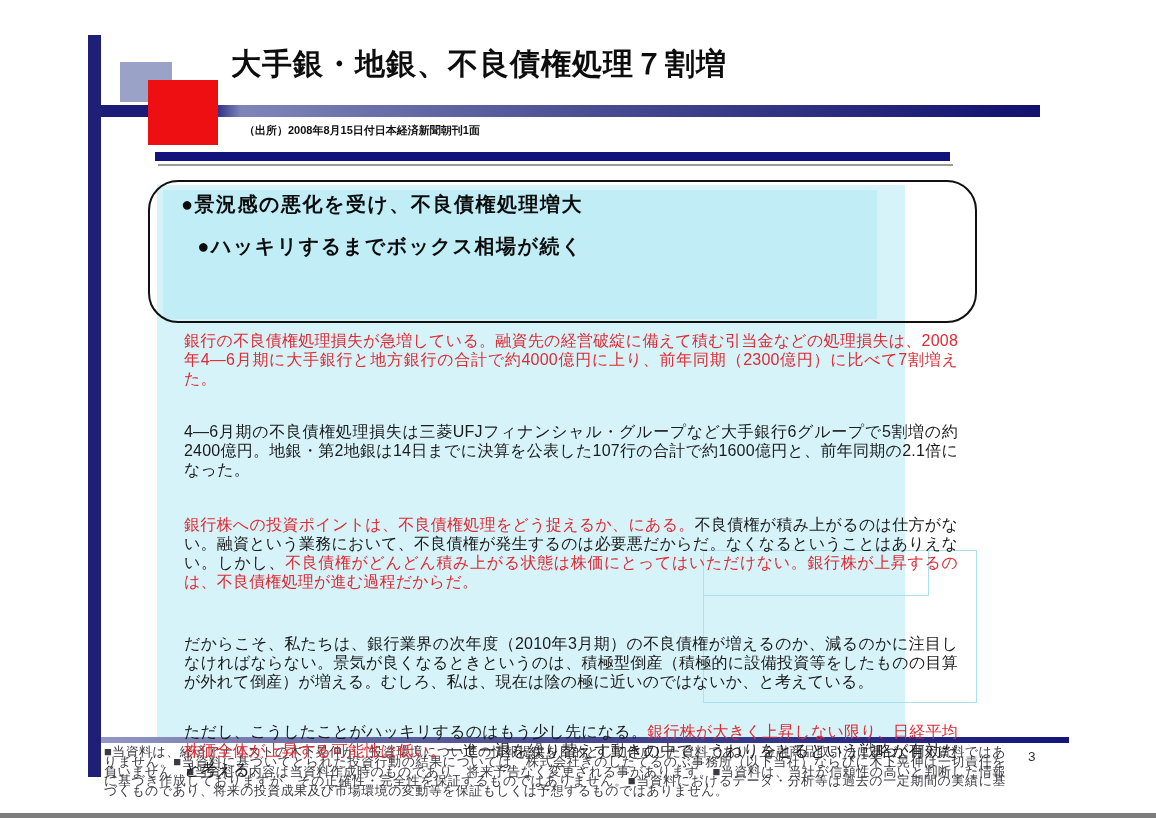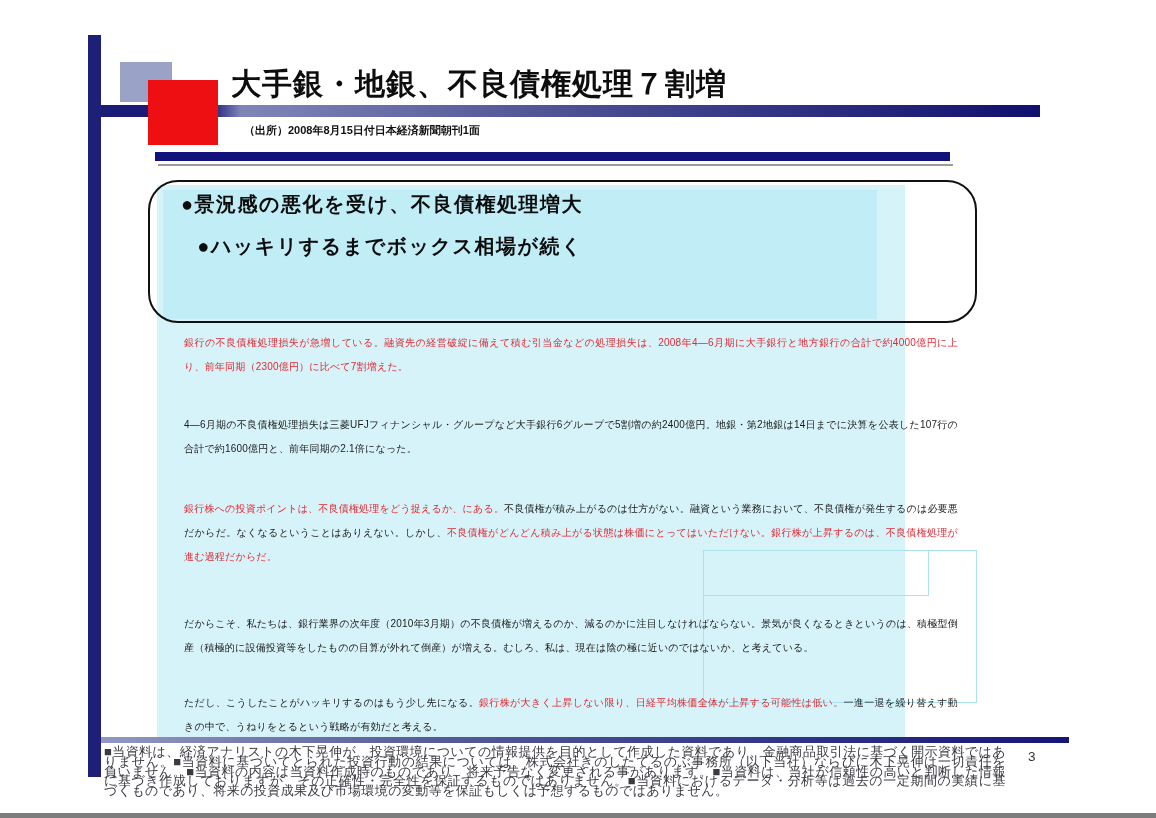"大手銀・地銀、不良債権処理７割増" .page-title { top: 64px -> 44px }
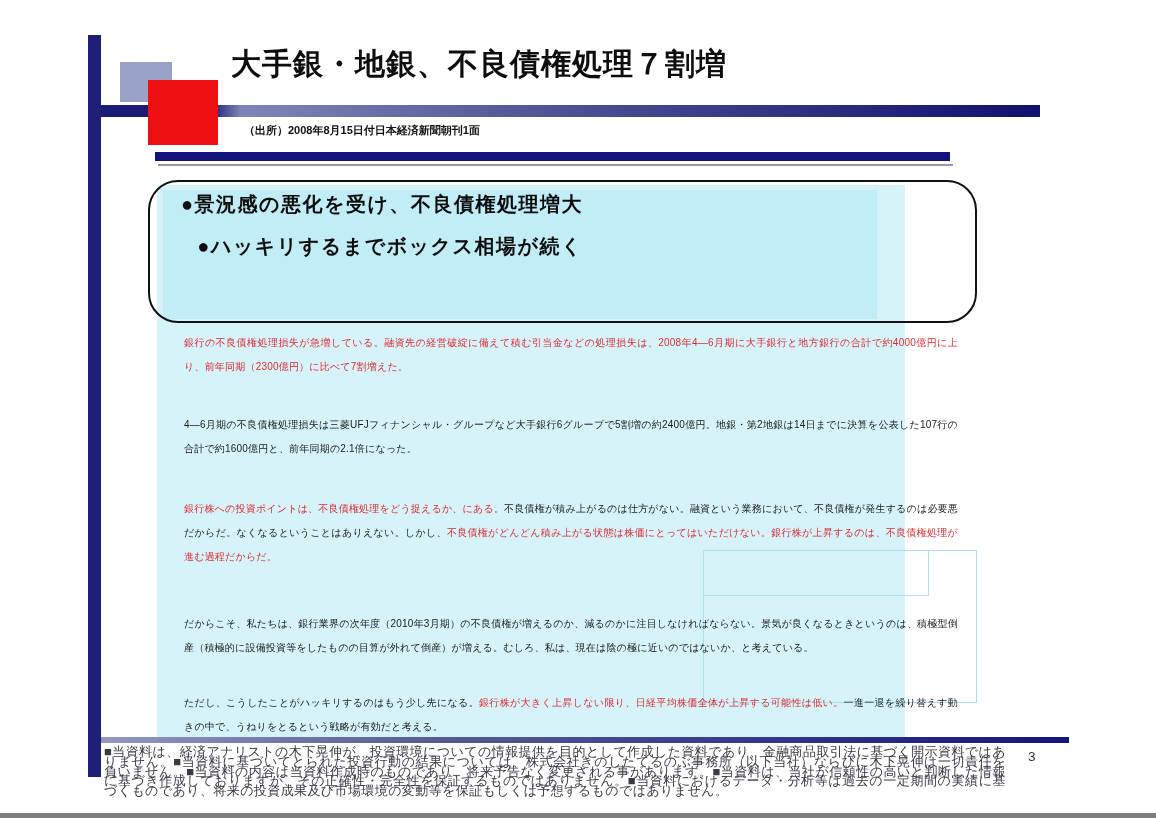"銀行の不良債権処理損失が急増している。融資先の経営破綻に備えて積む引当金などの処" .para { font-size: 10px -> 16px; line-height: 24px -> 19px }
